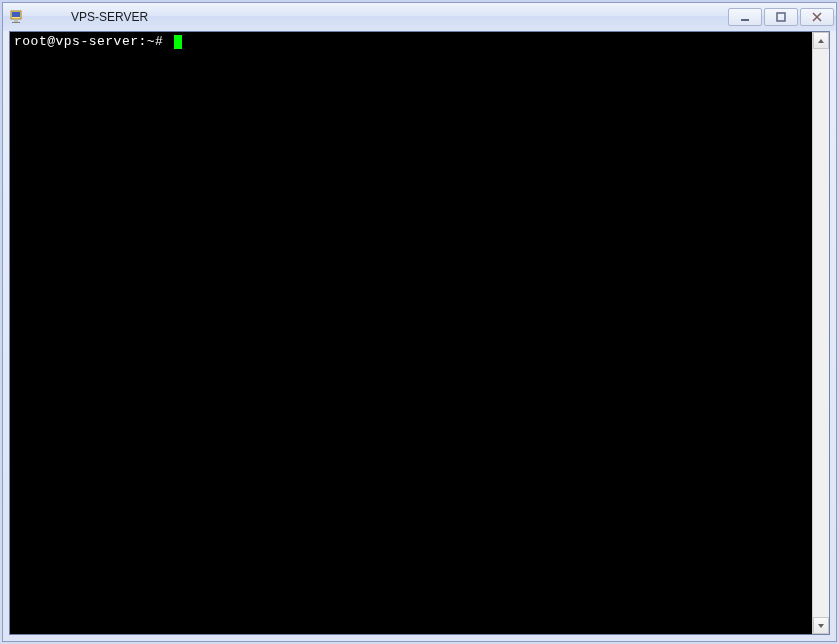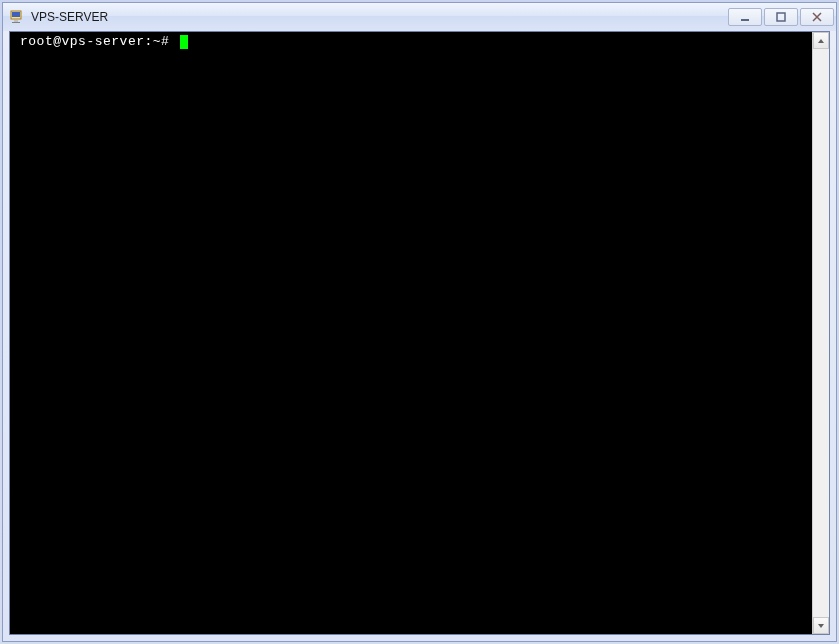"VPS-SERVER" .titlebar { gap: none -> 40px }
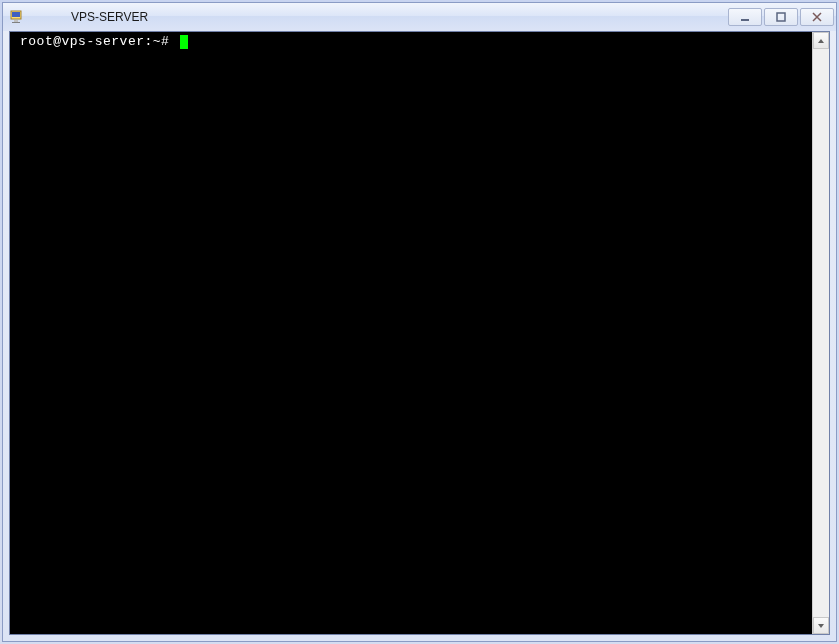"root@vps-server:~#" .terminal { padding: 2px 10px -> 2px 4px }
